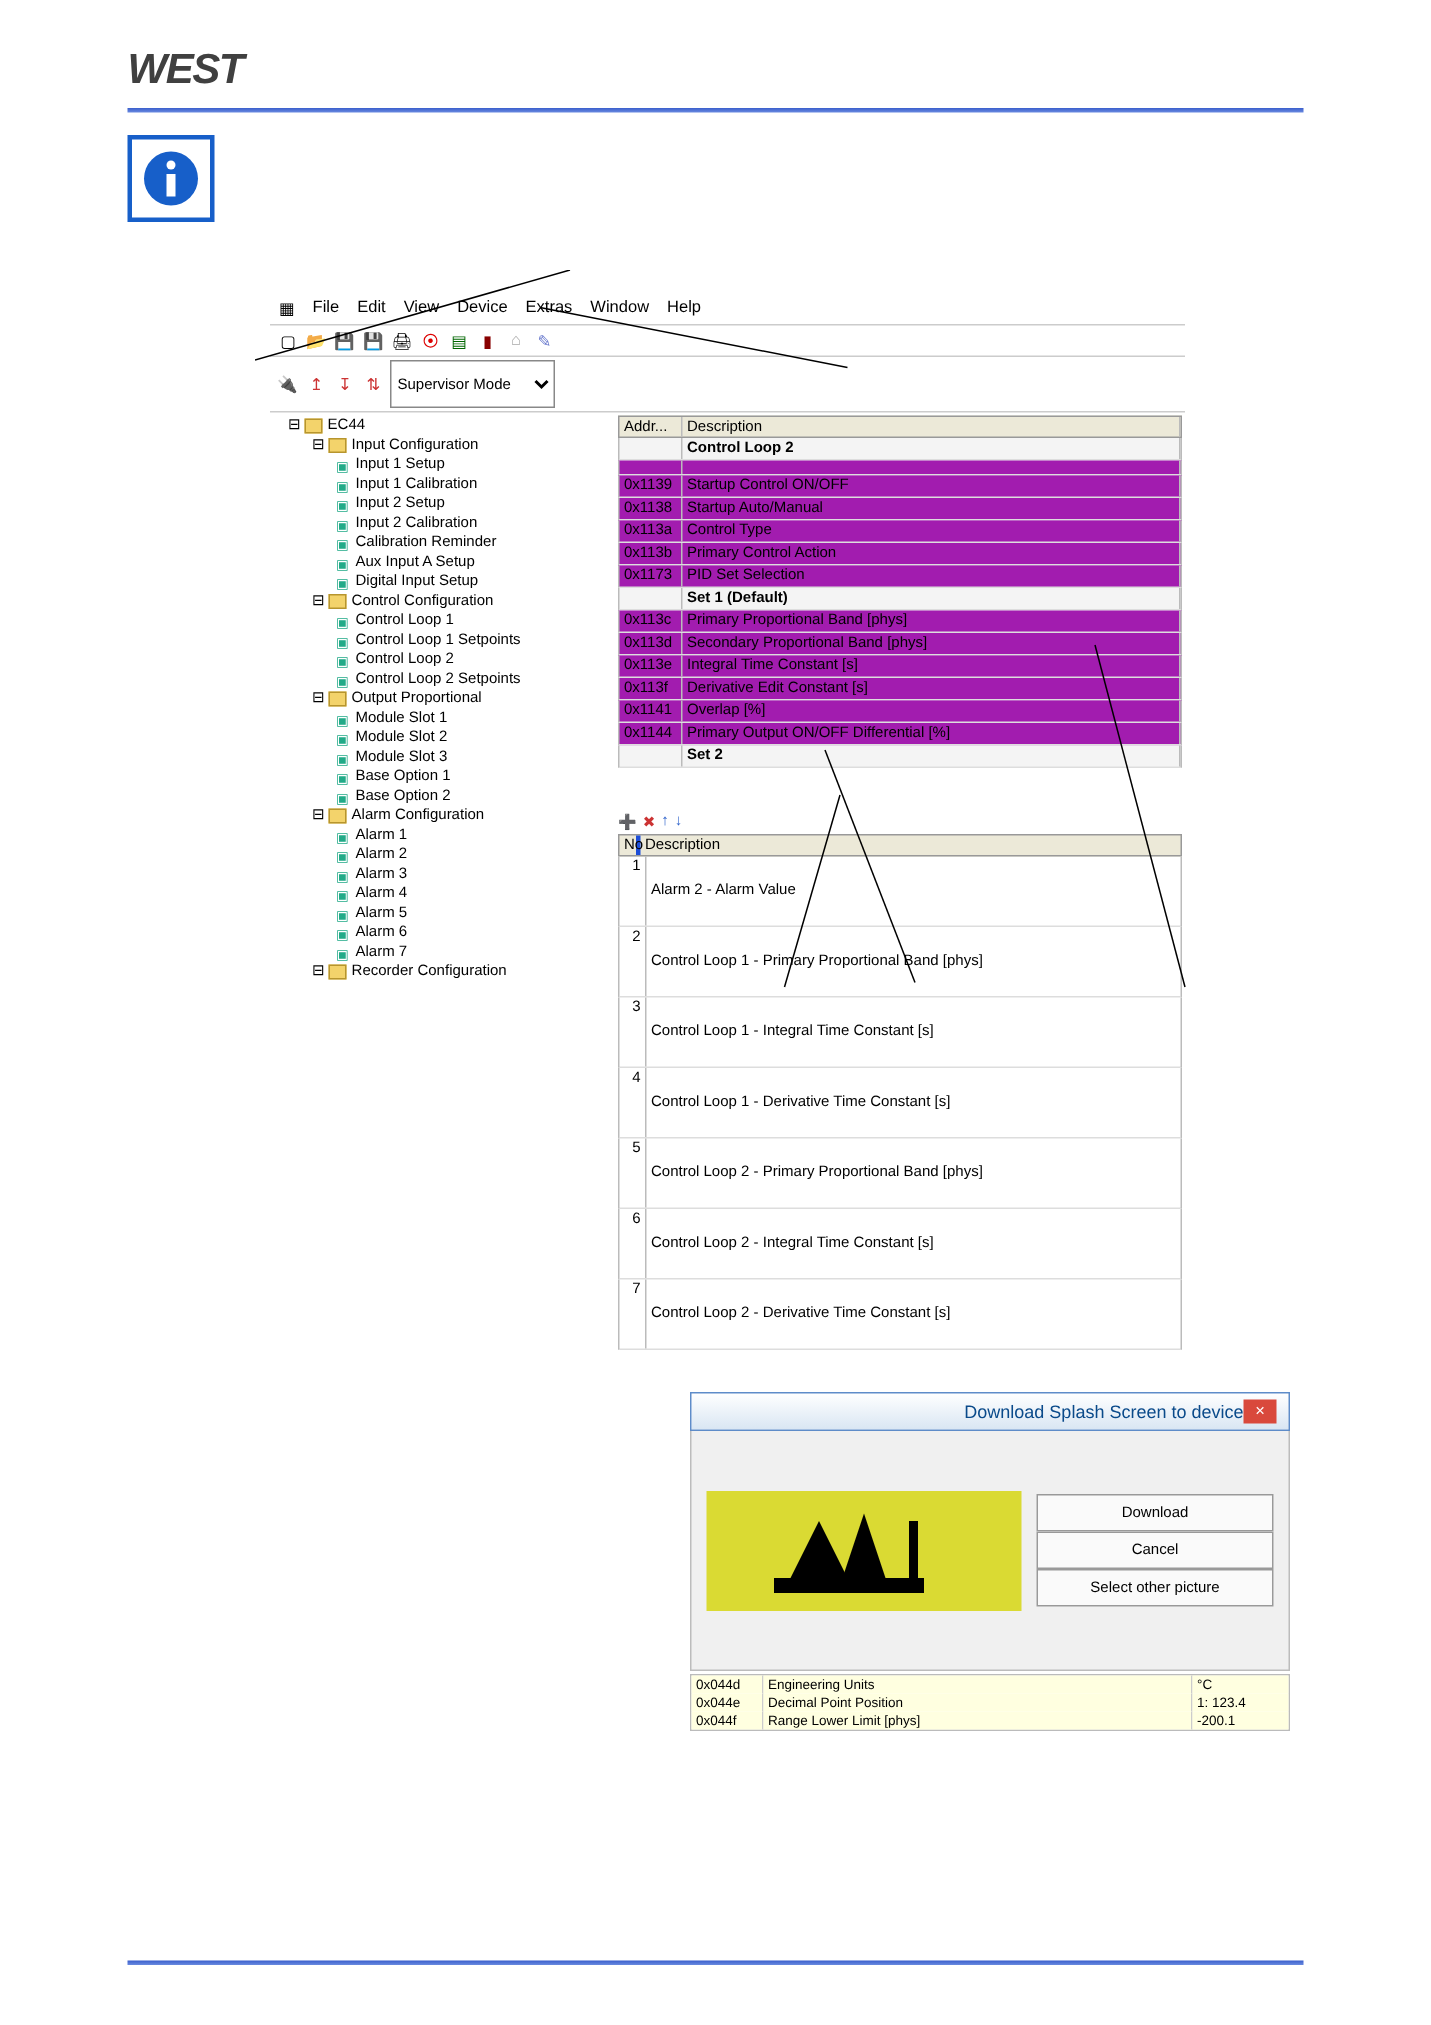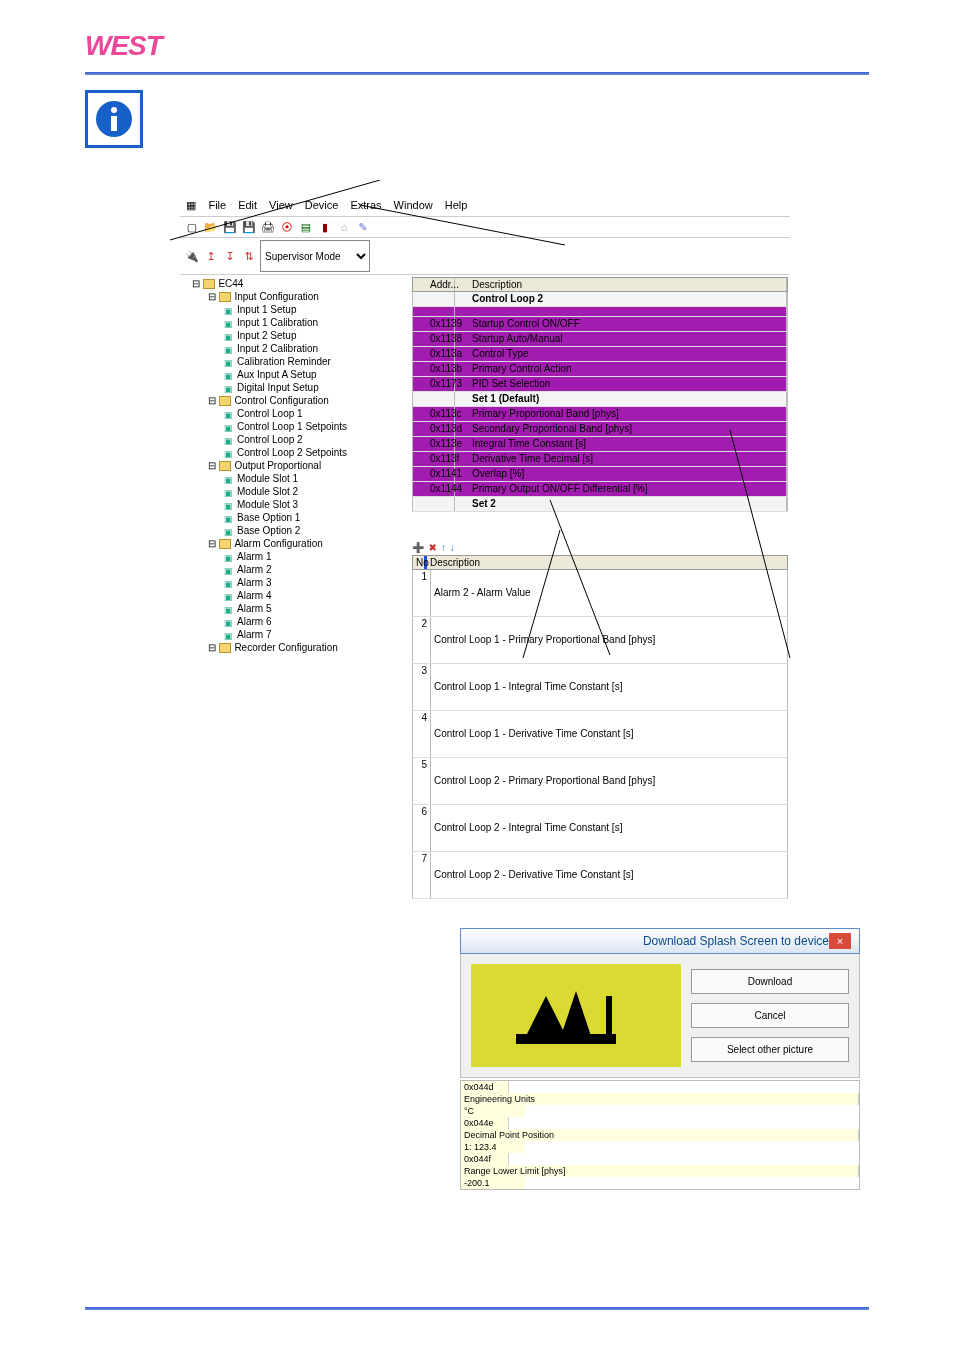"WEST" .header-bar { color: #ec4899 -> #404040 }
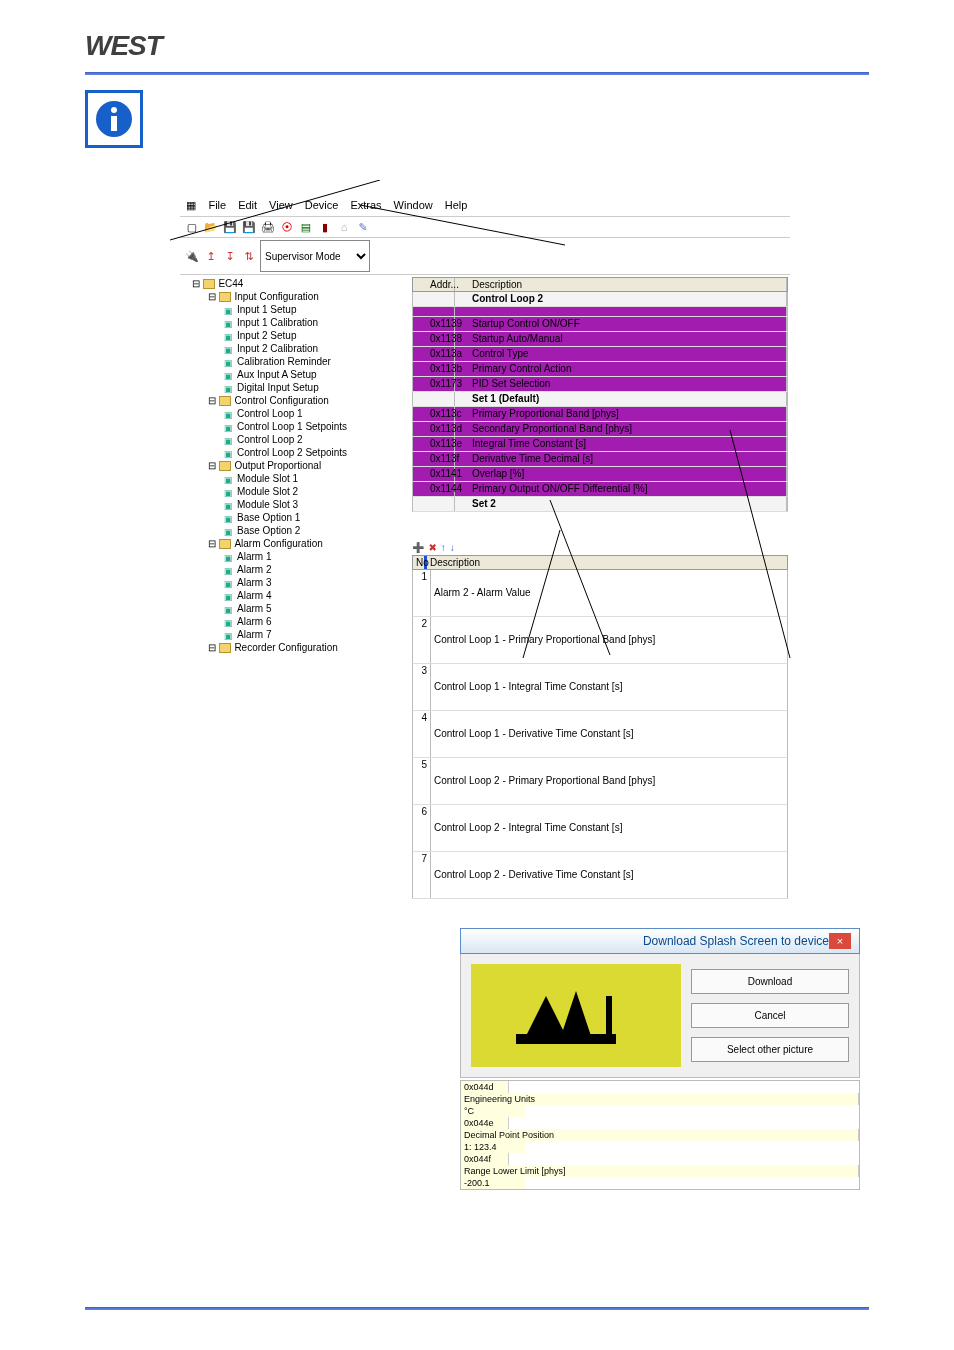"Addr..." .grid-head div, .grid-row div { padding: 1px 17px -> 1px 3px }
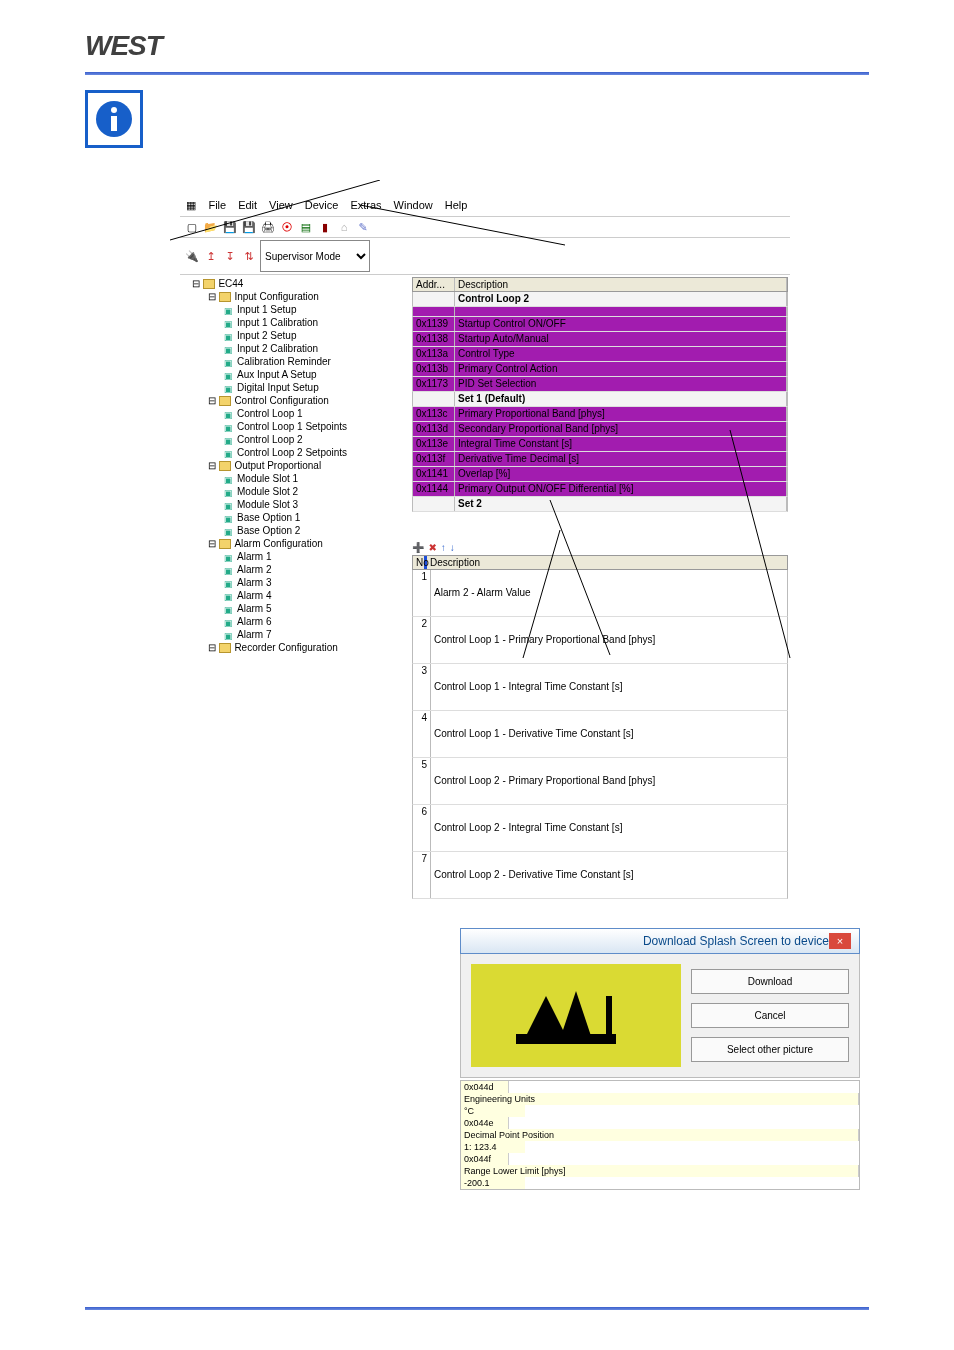"Derivative Time Decimal [s]" div.col-desc { text: Time Decimal -> Edit Constant }
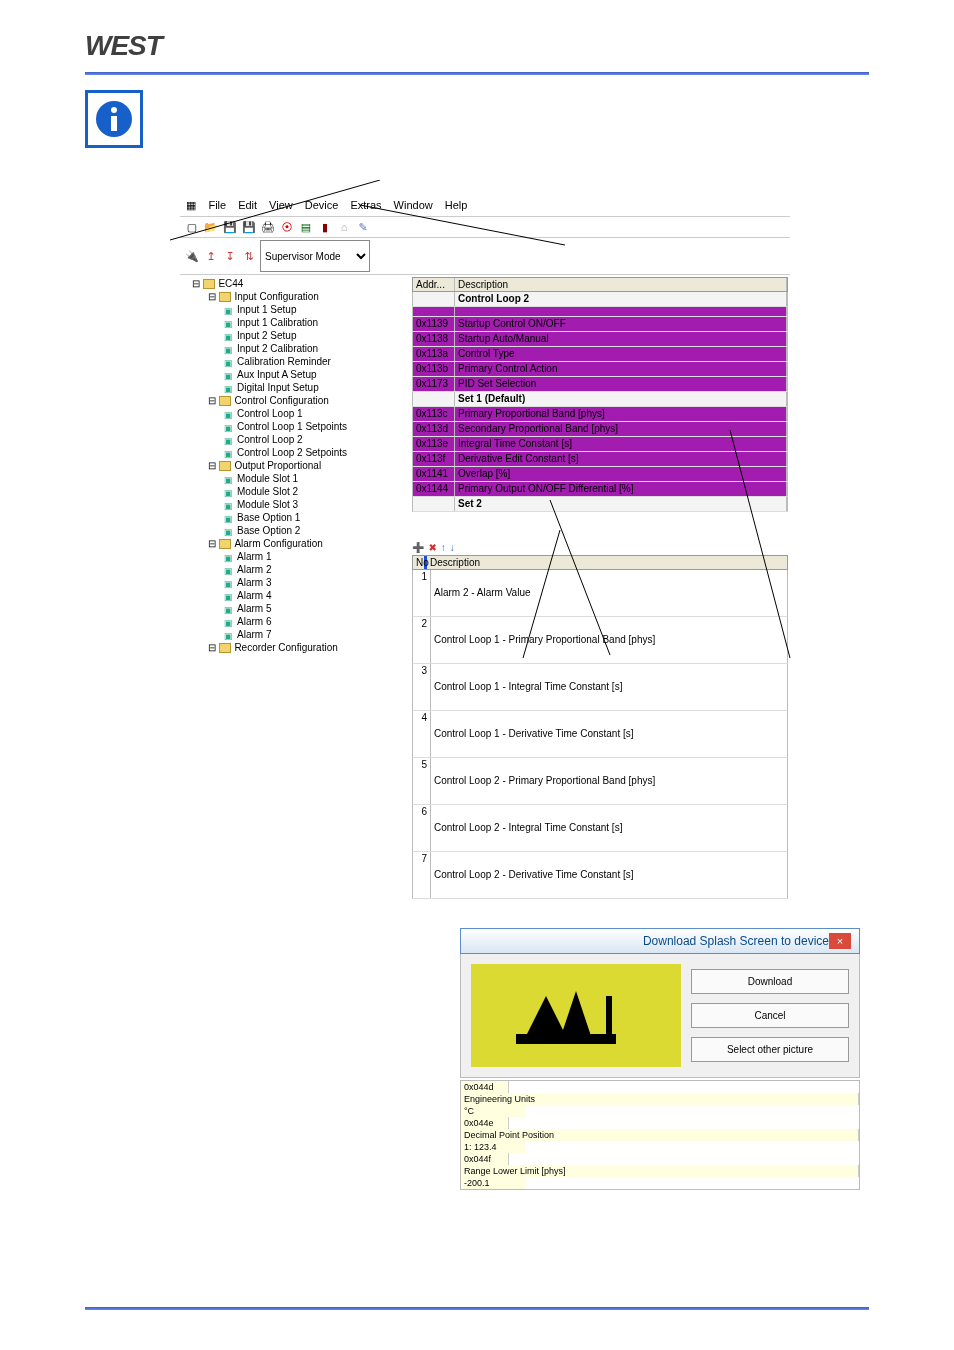"Download" .dlg-body { align-items: none -> center; height: 124px -> 160px }
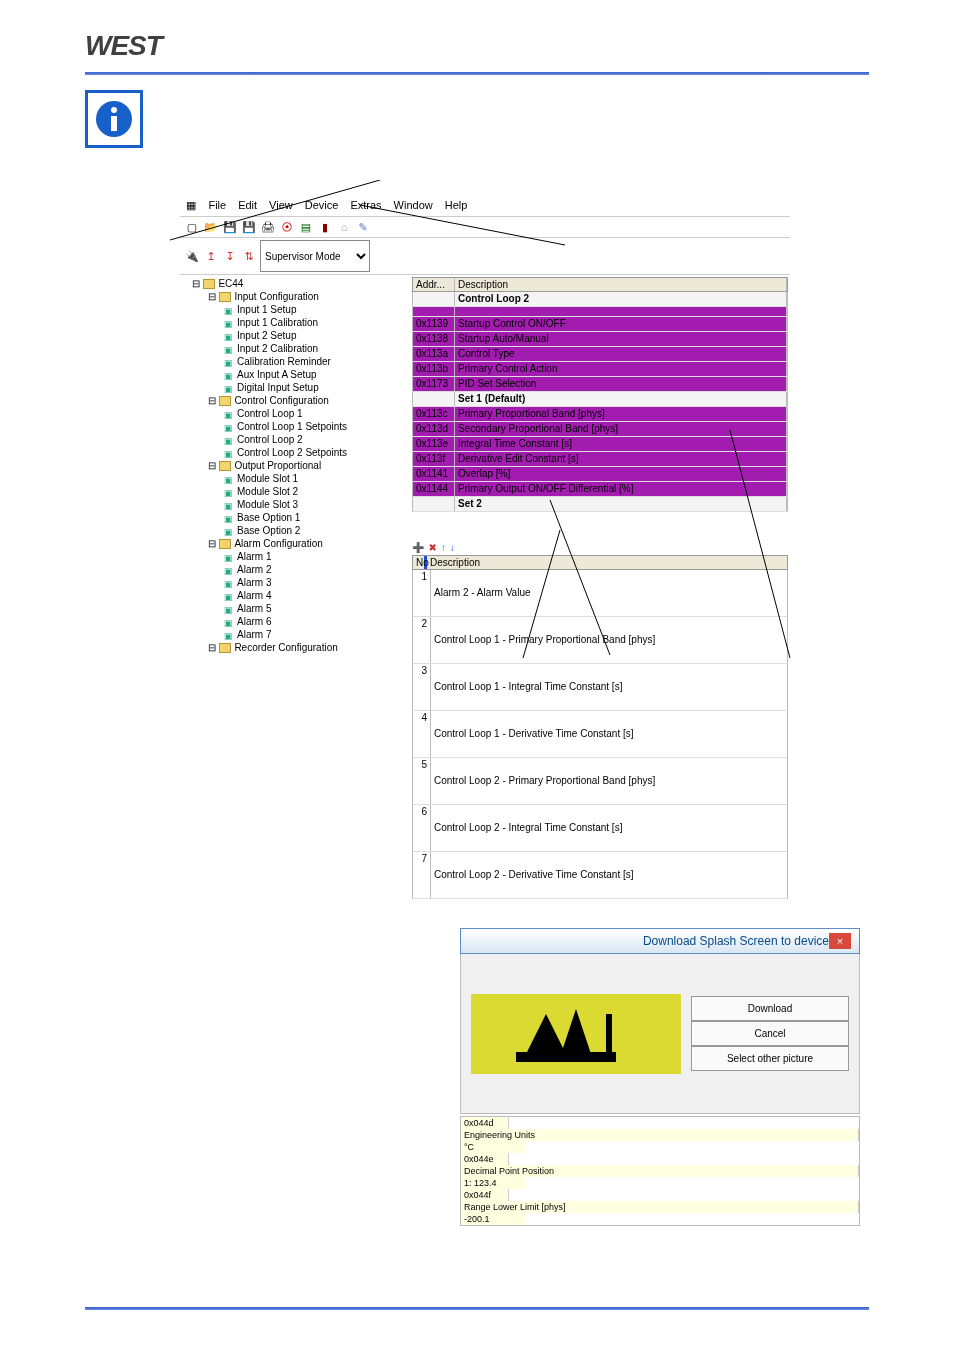"0x044d" .dlg-footer-grid .r { flex-direction: column -> none }
